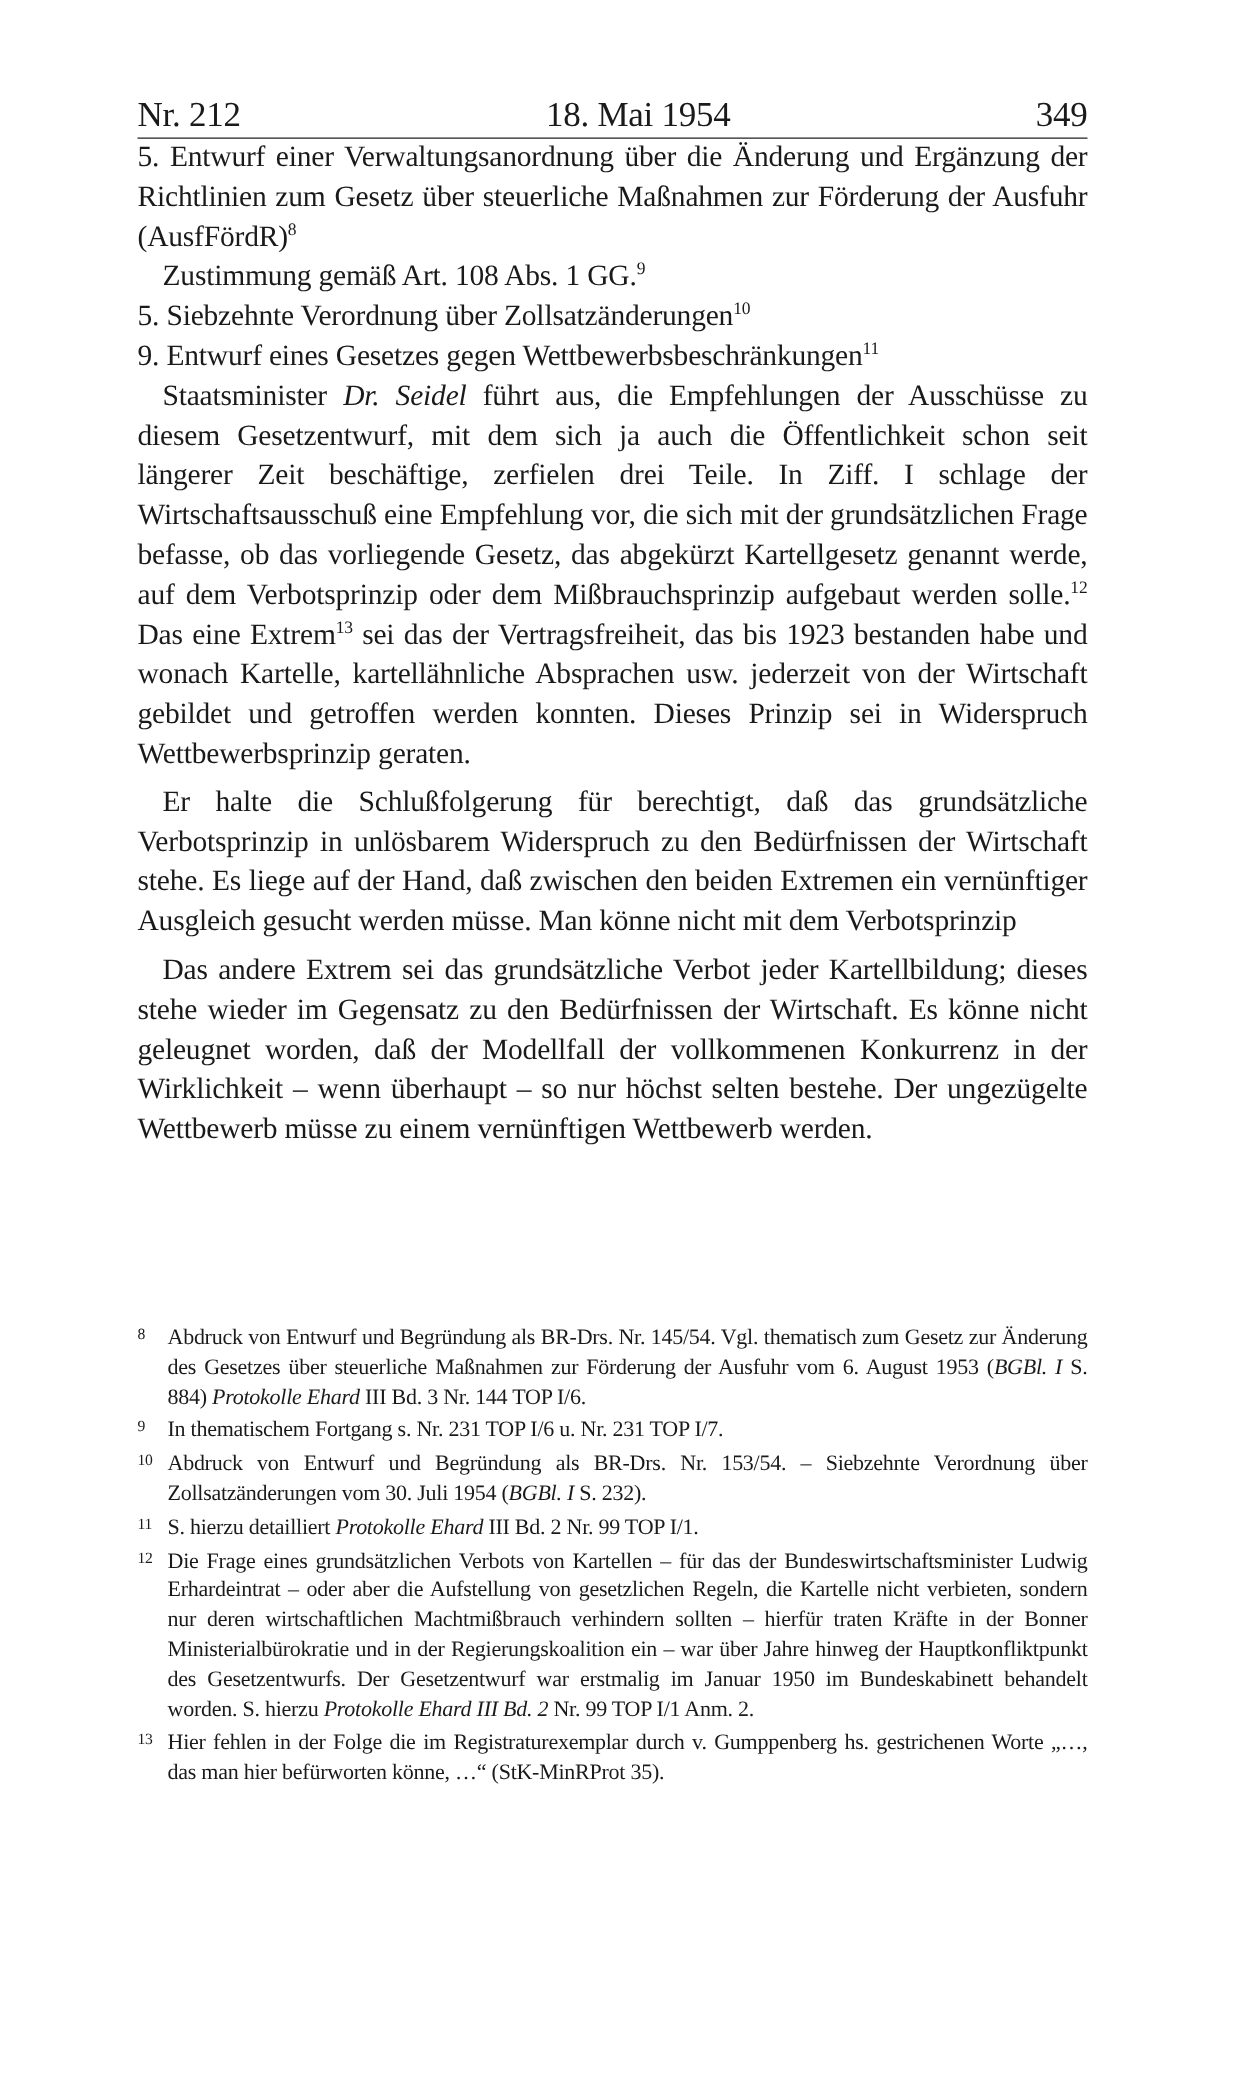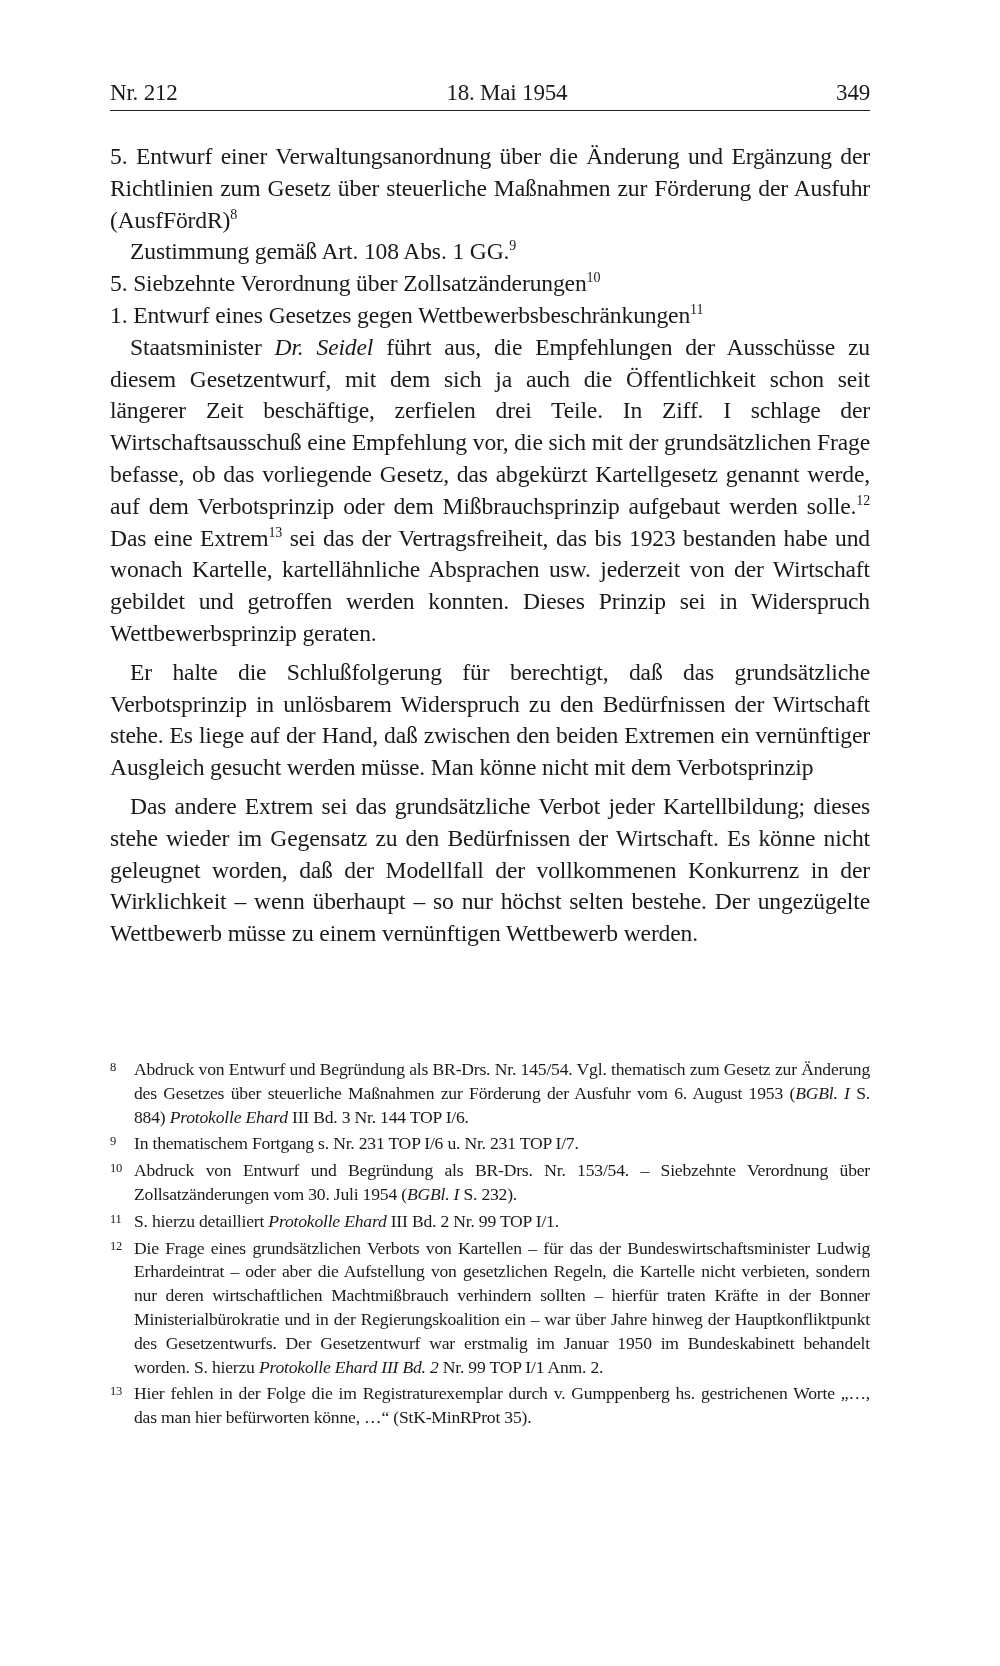"Nr. 212" .running-head { font-size: 23px -> 28px }
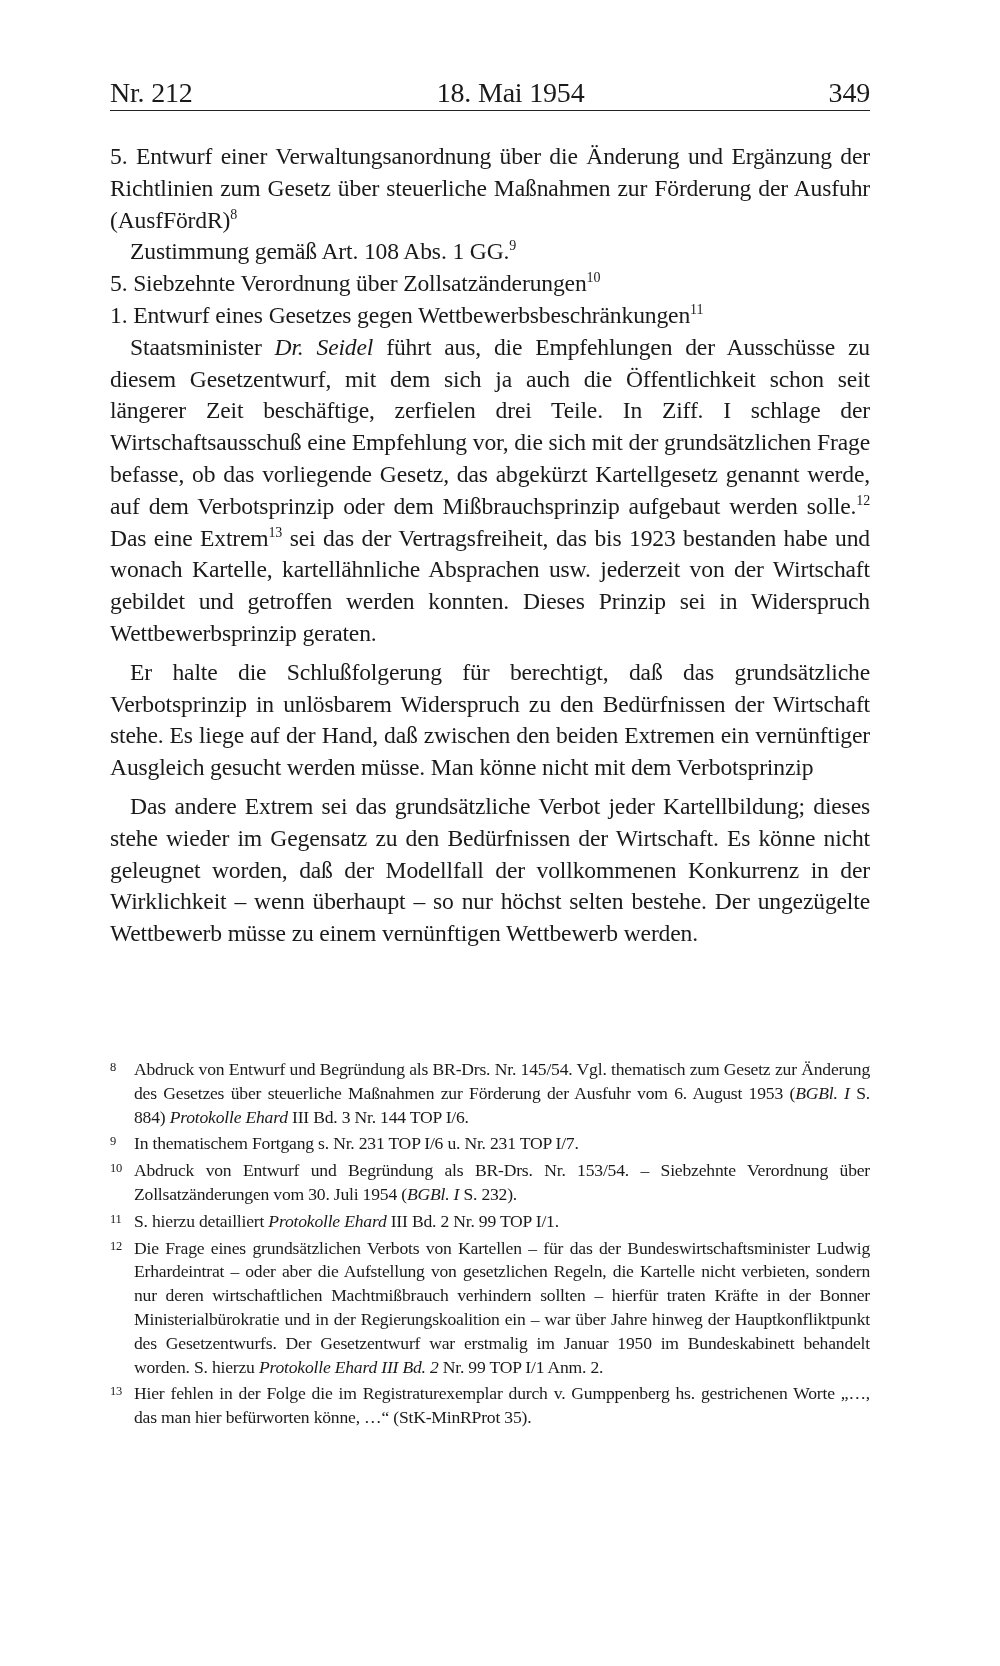"5. Entwurf einer Verwaltungsanordnung" .main { margin-top: 30px -> none }
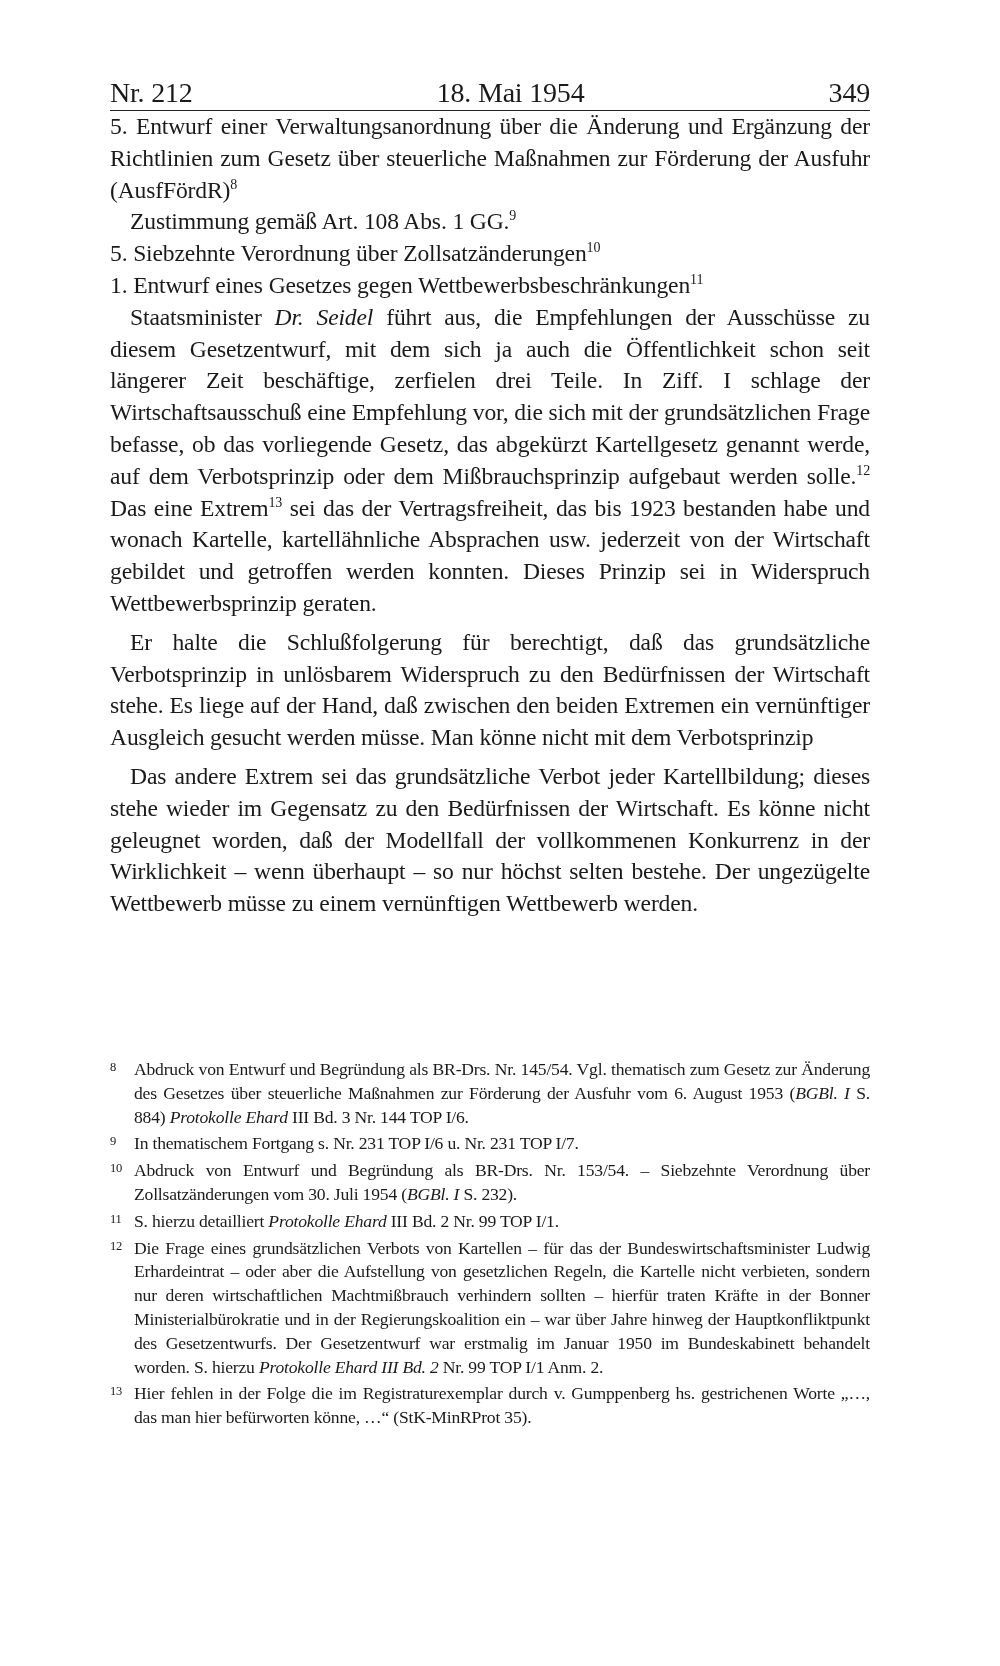"1. Entwurf eines Gesetzes gegen" span { text: 1 -> 9 }
